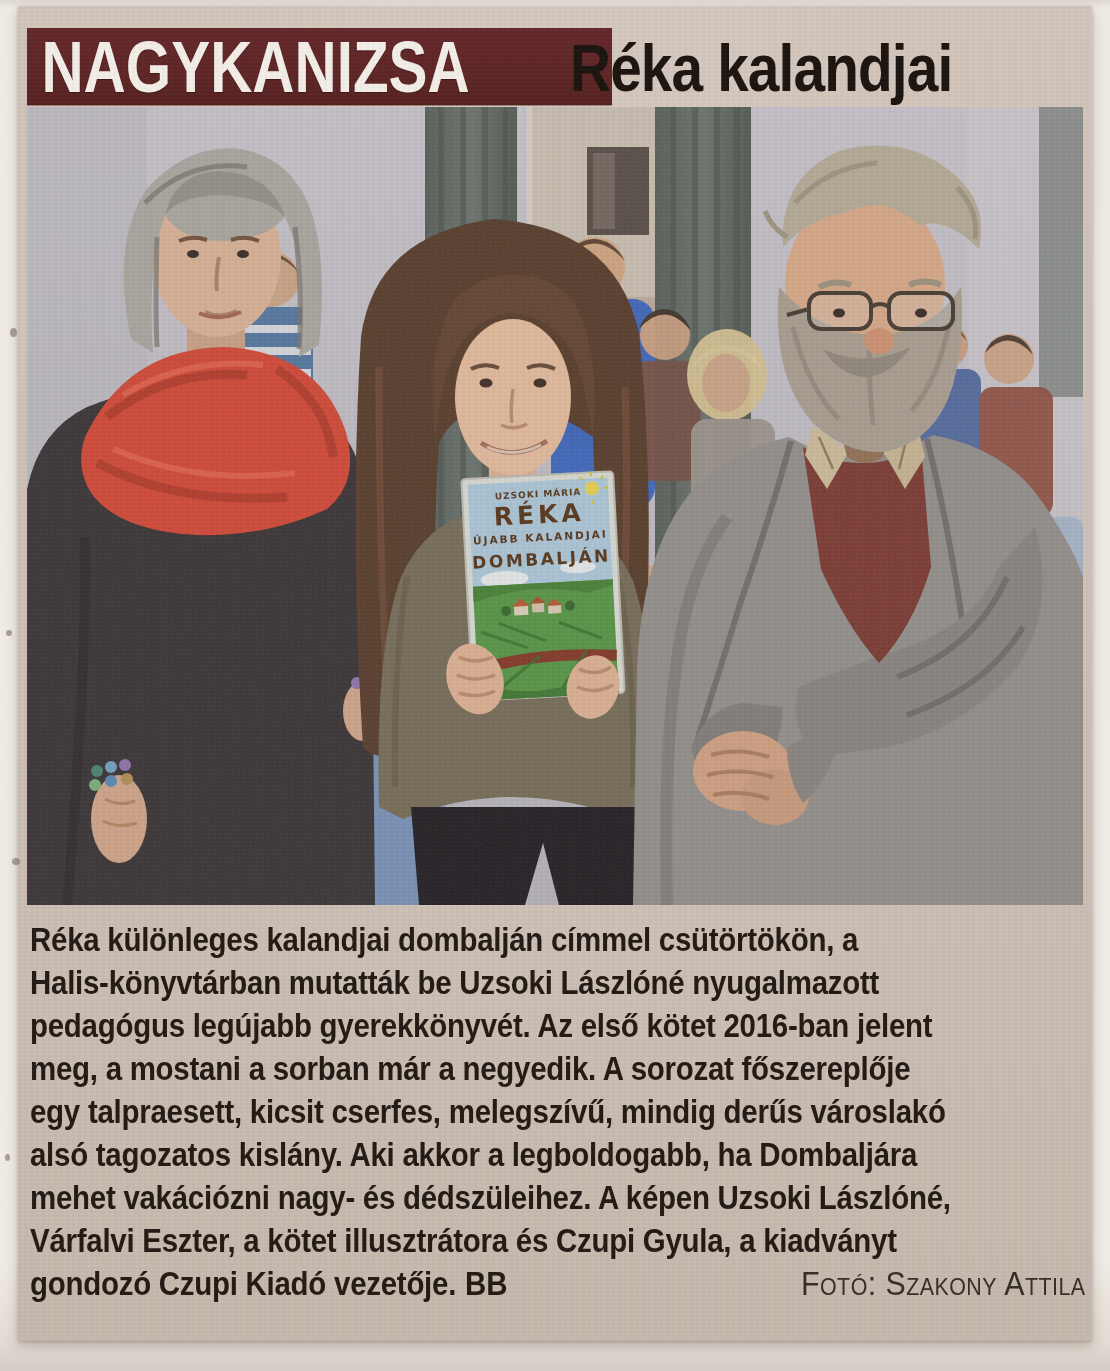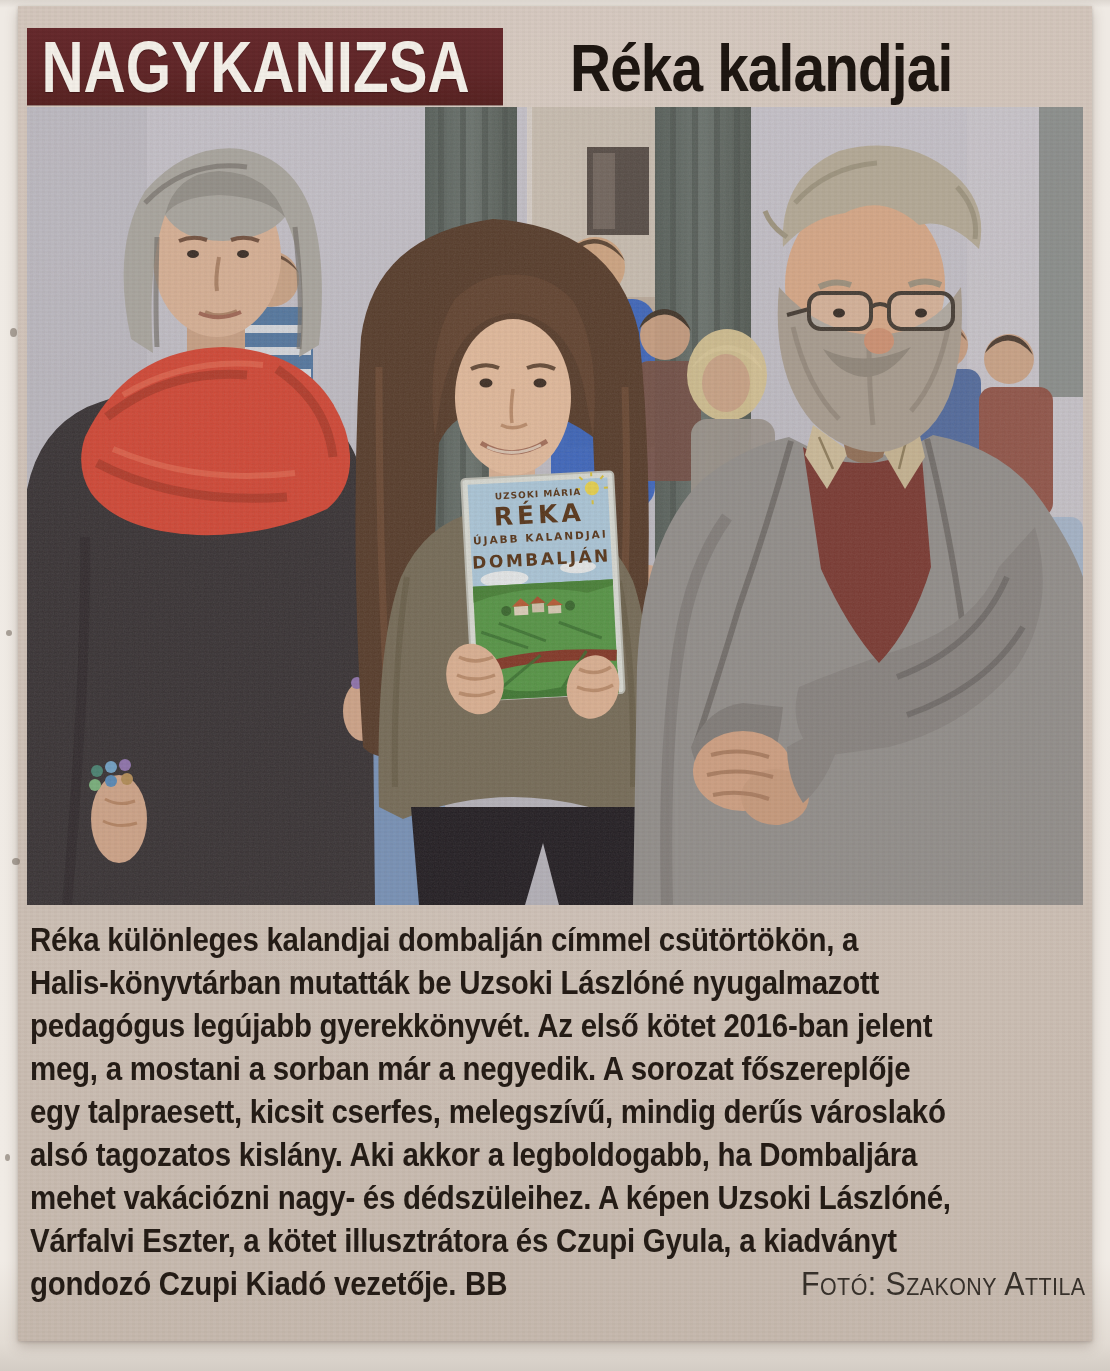"NAGYKANIZSA" .masthead-box { width: 476px -> 585px }
